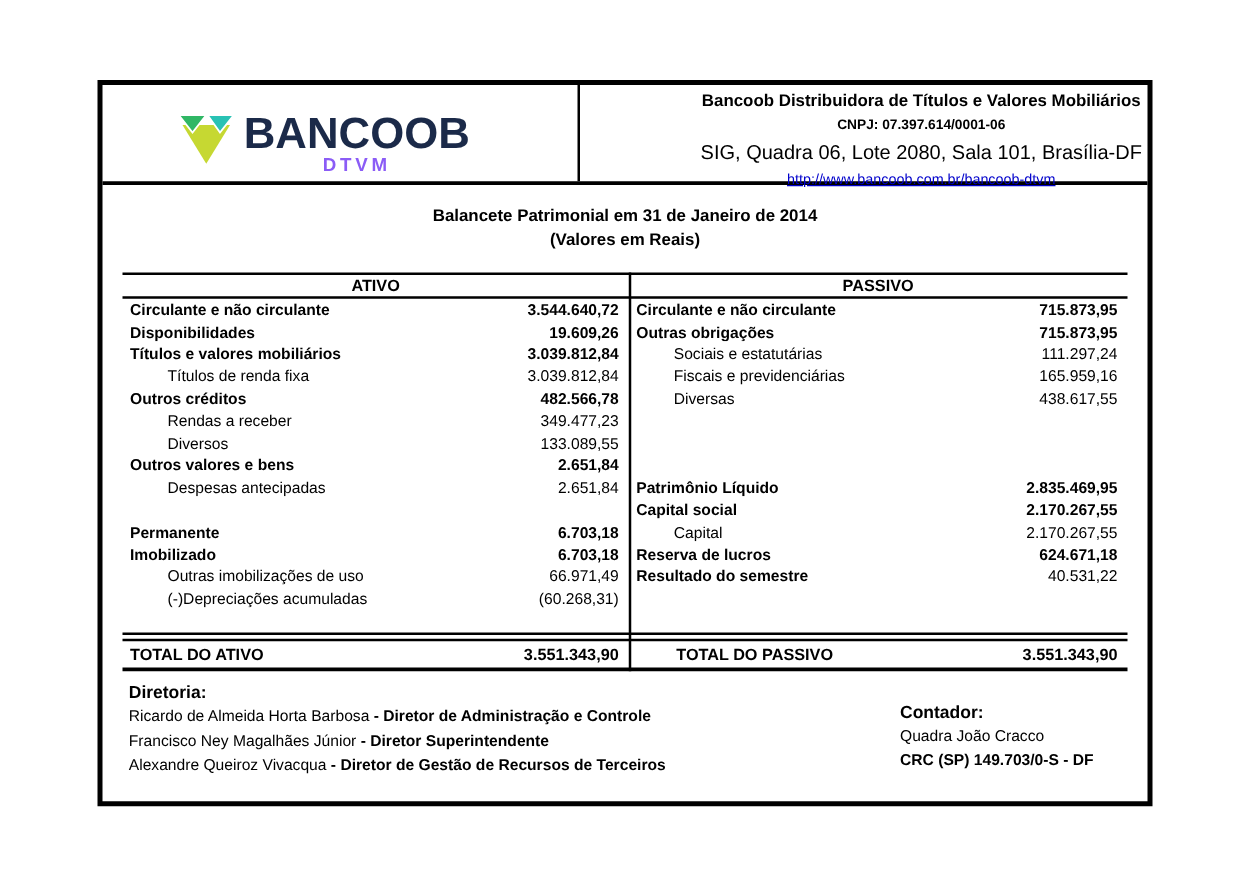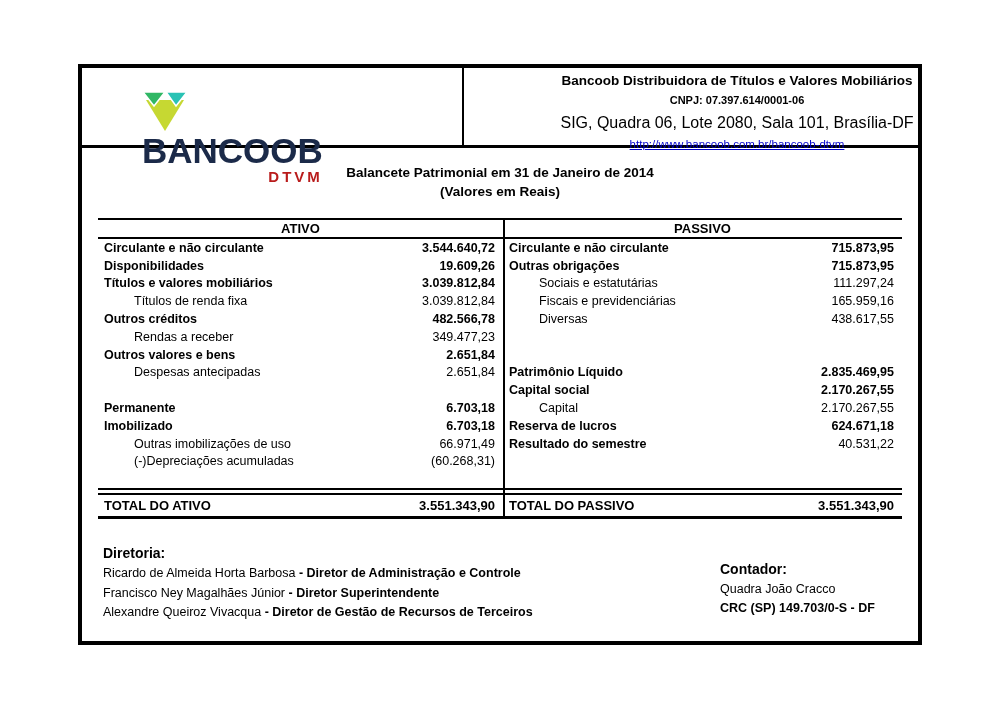"BANCOOB" .logo { flex-direction: column -> none }
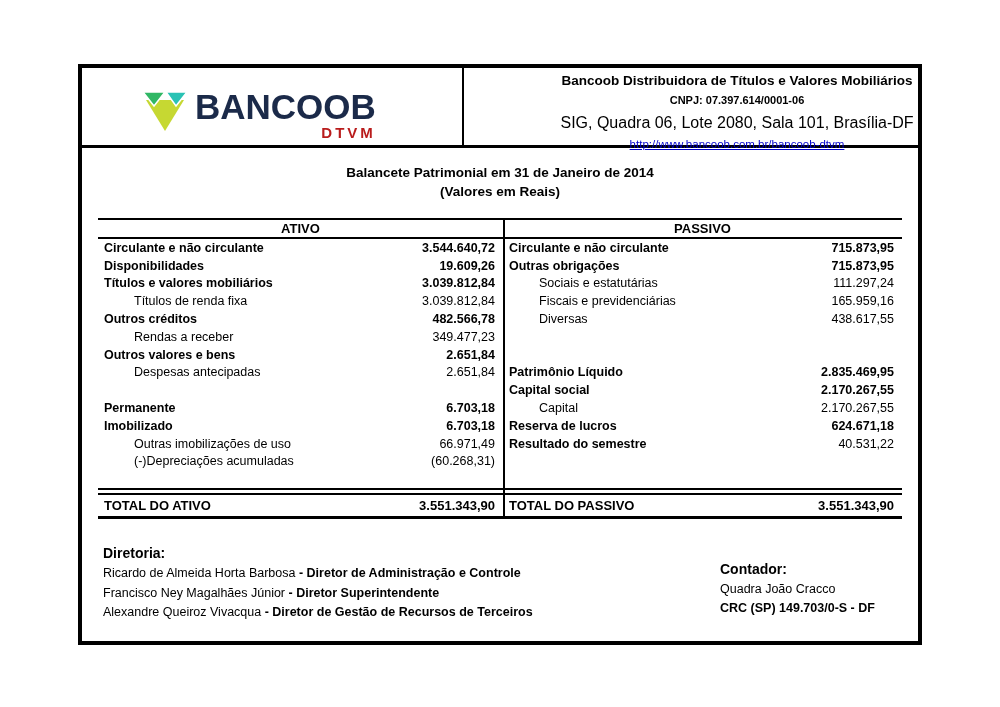"DTVM" .logo-sub { color: #b91c1c -> #8b5cf6; text-align: right -> center }
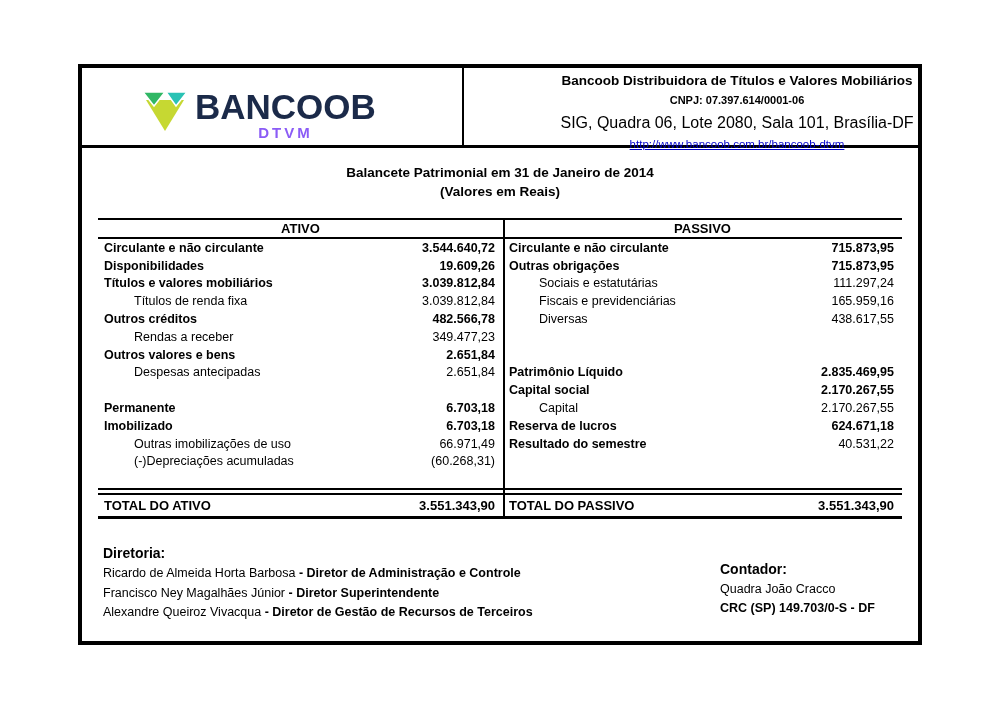"Diversos" div.trow { html: none -> <div> <div> <div>Diversos</div> <div>133.089,55</div> </div> <div> <div></div> <div></div> </div> </div> }
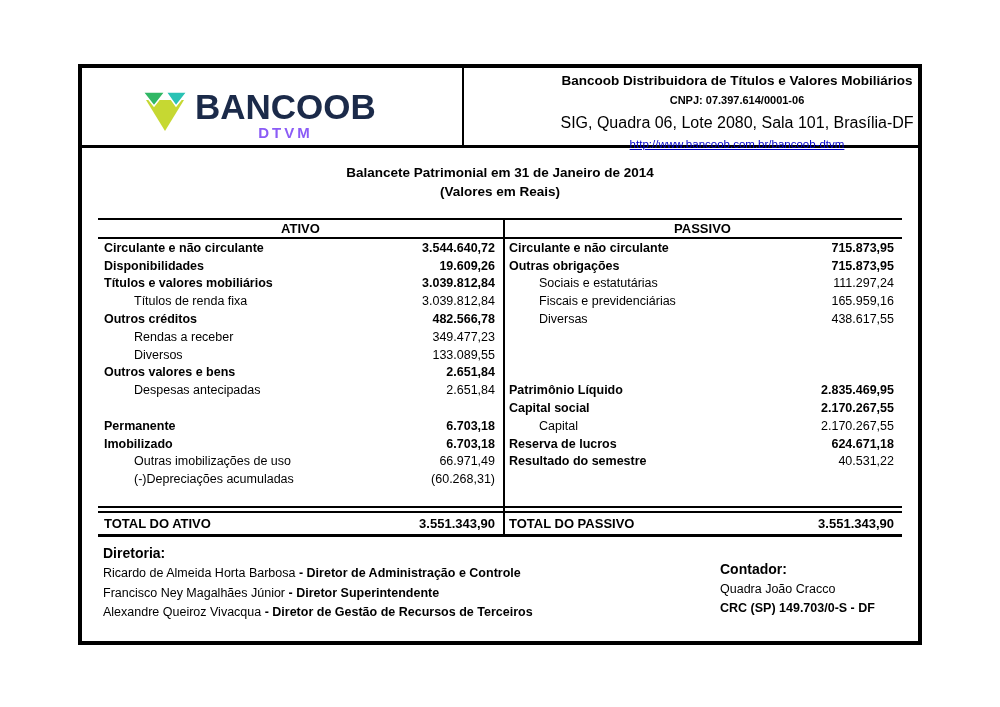"TOTAL DO ATIVO" .t-total { gap: none -> 32px }
